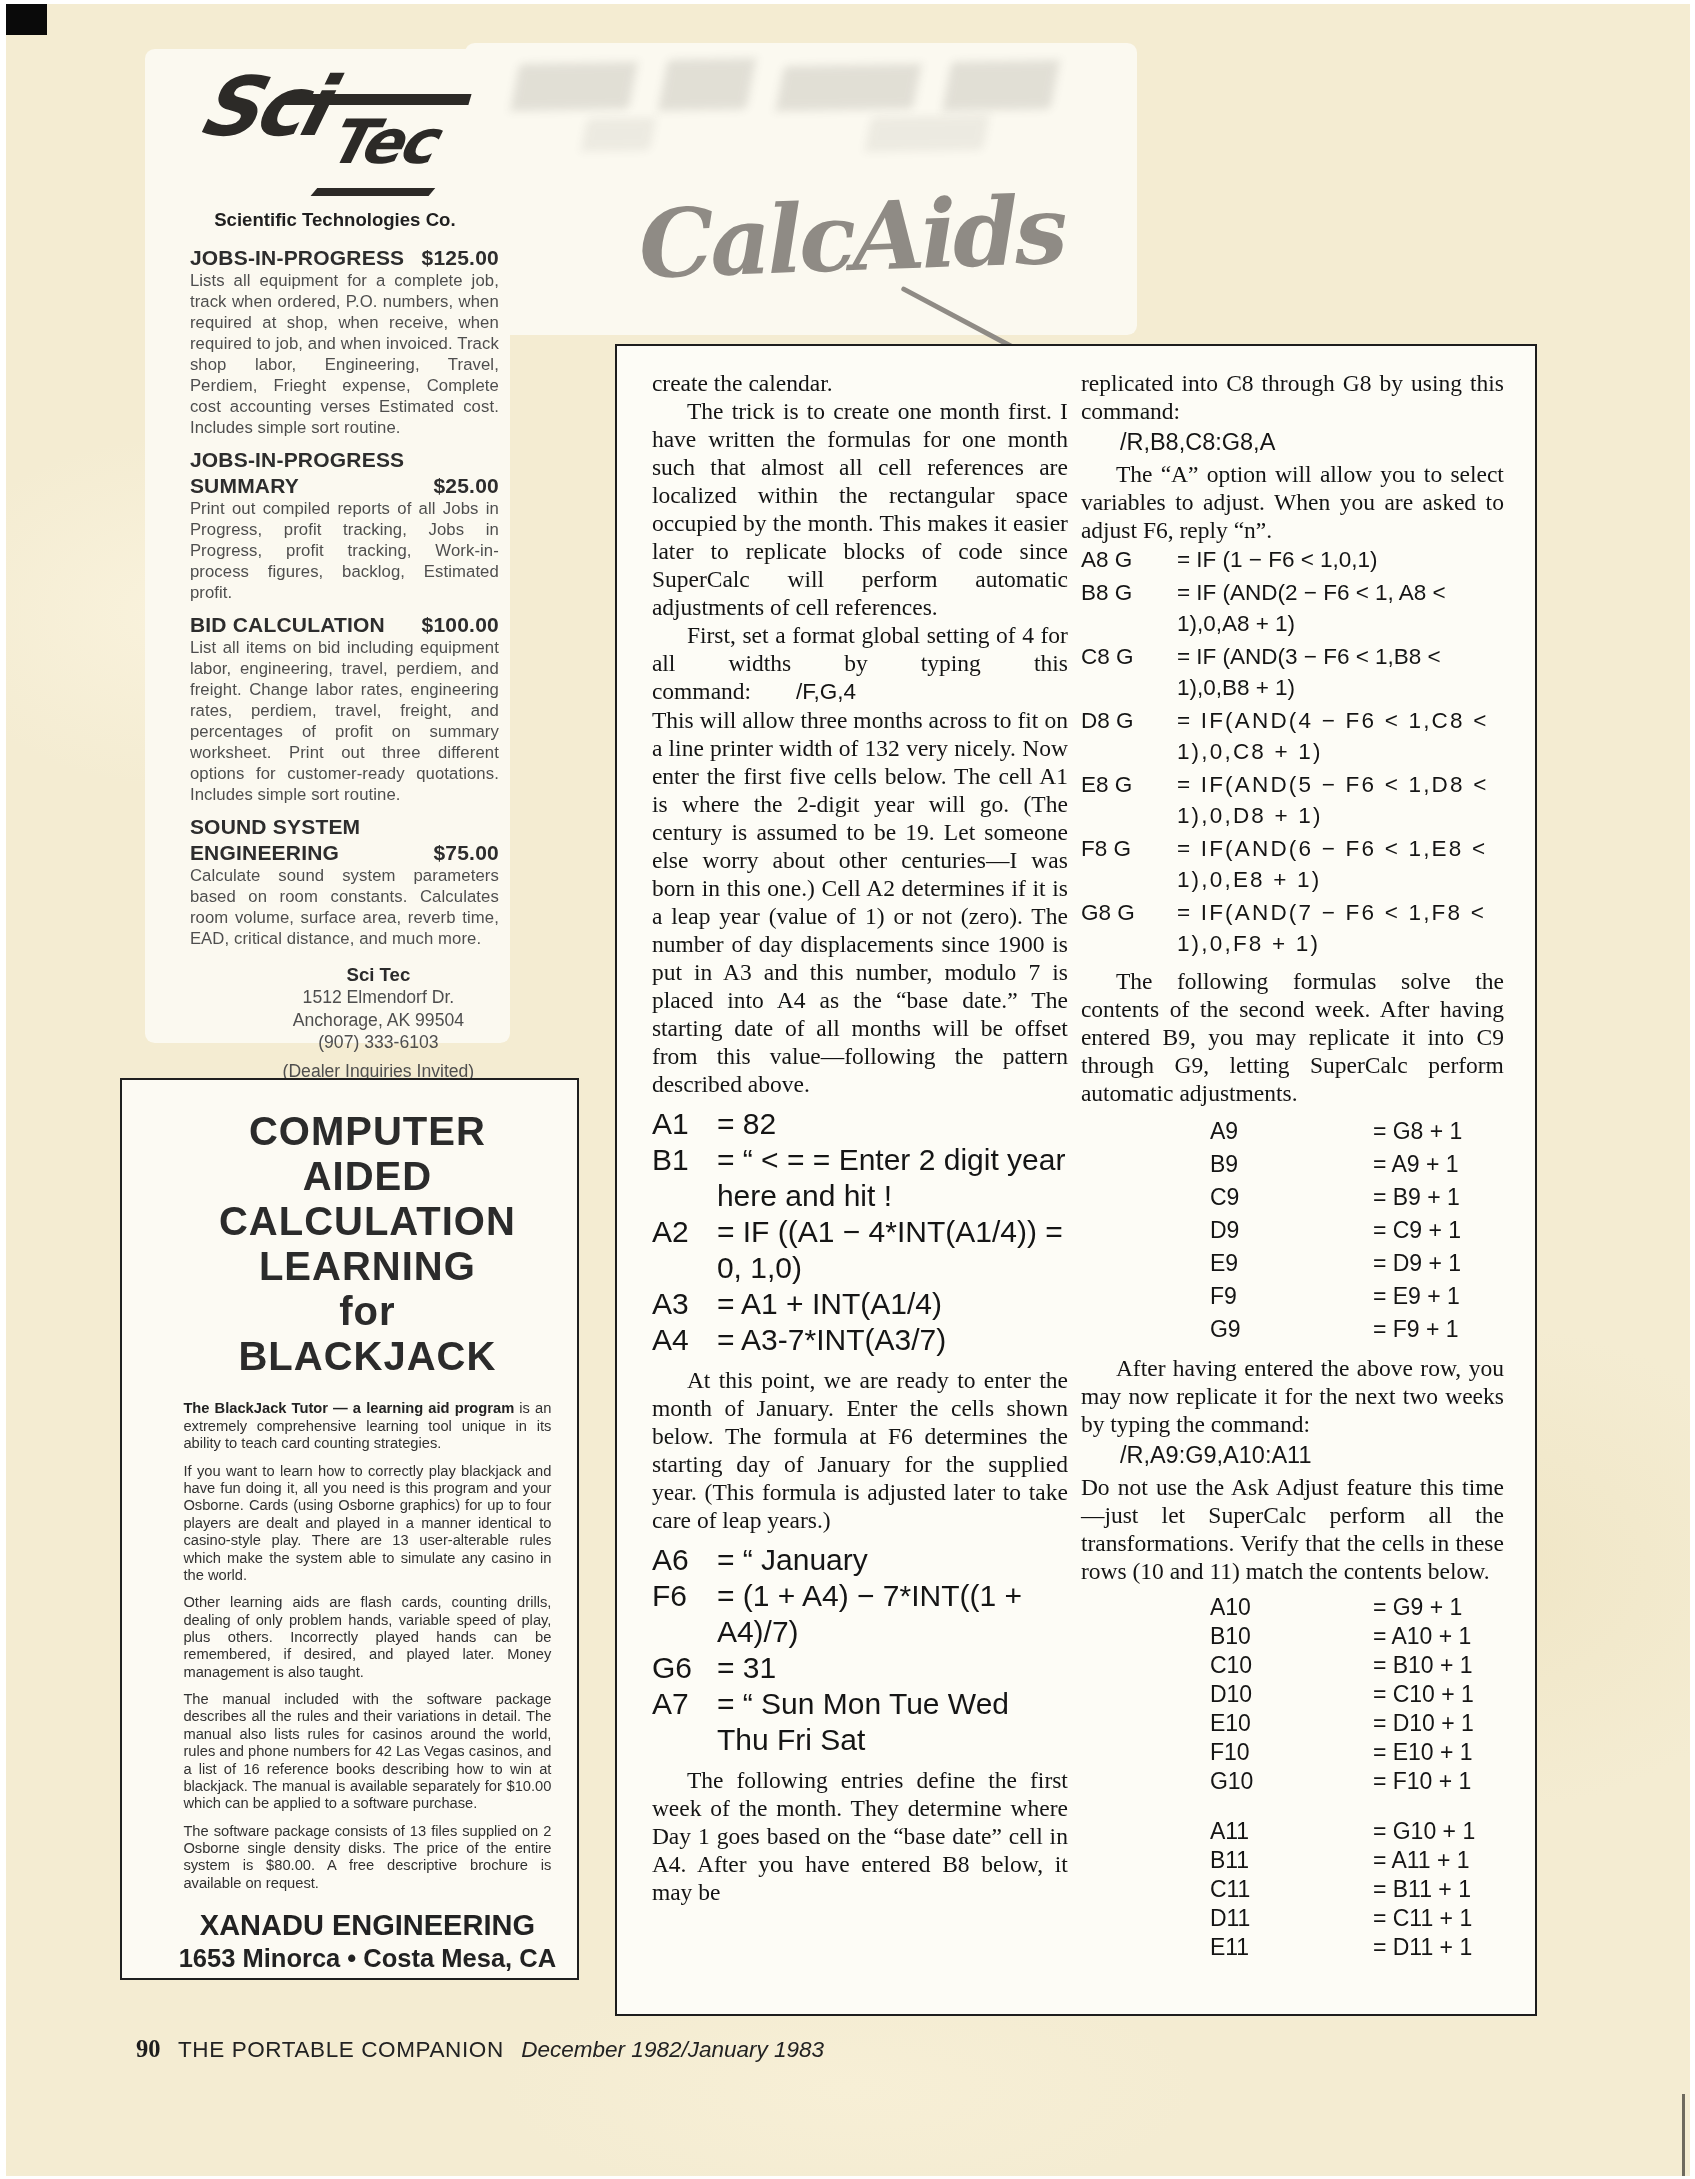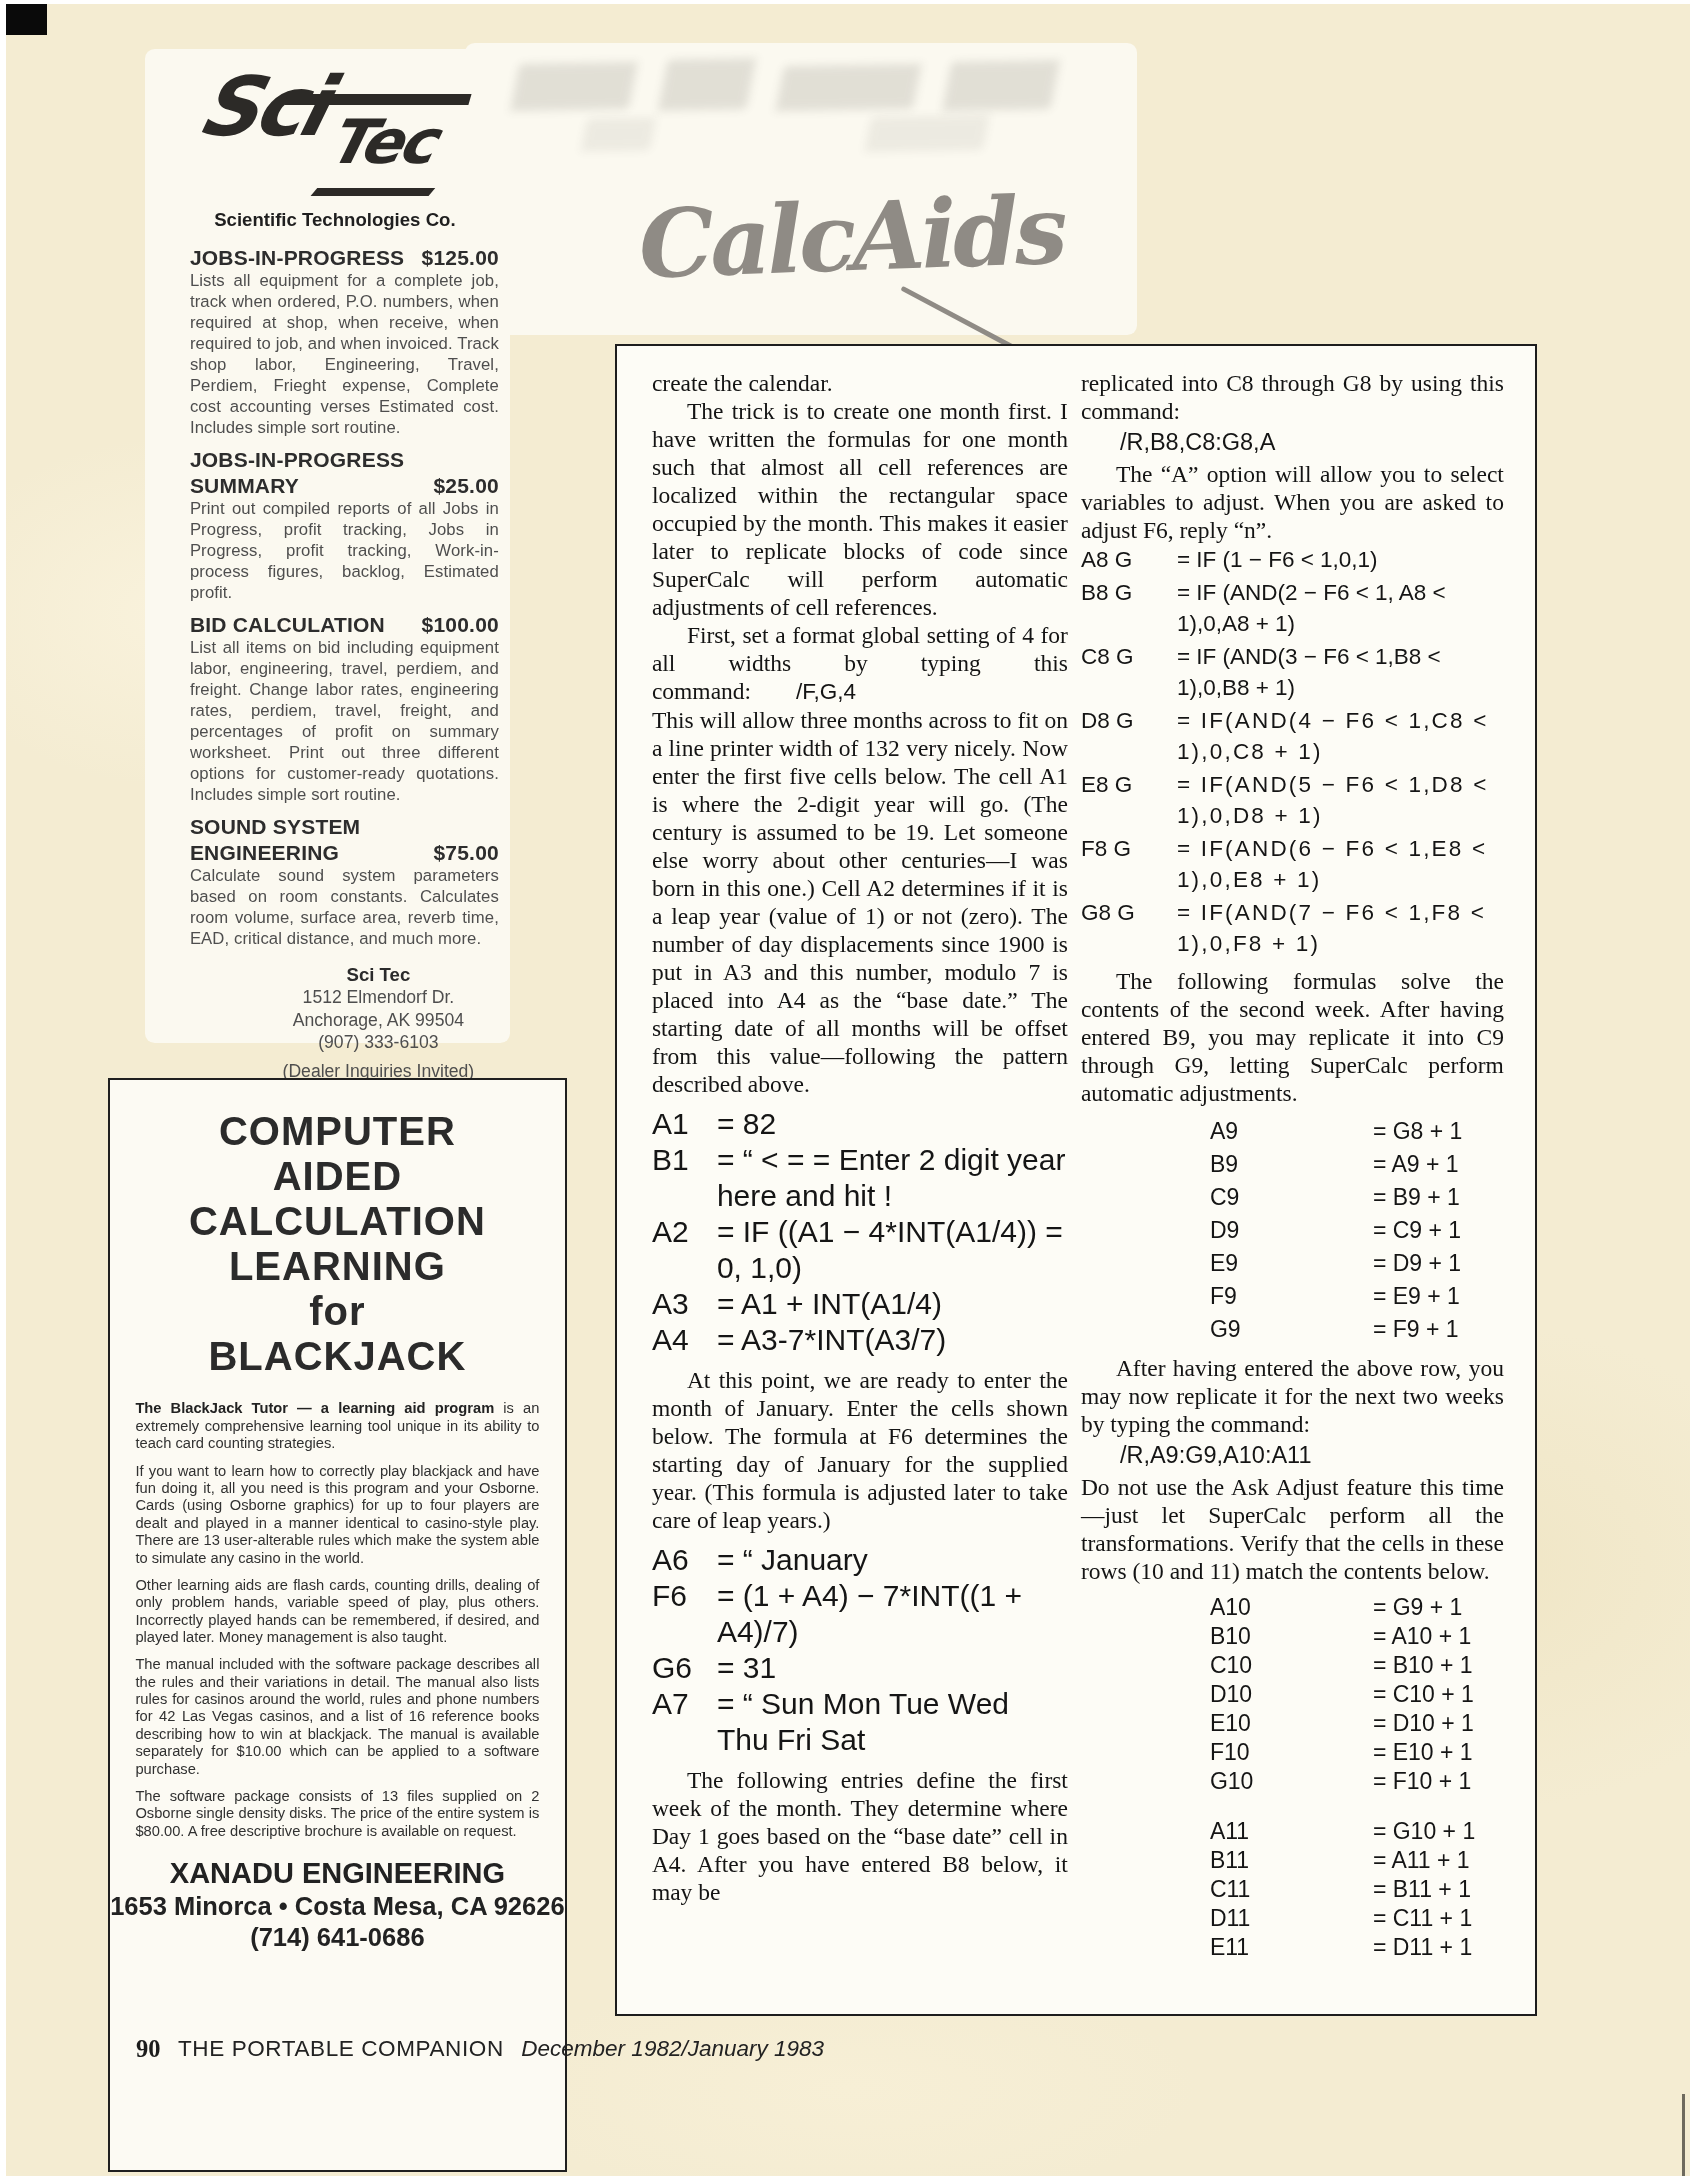"COMPUTER" .bjbox { height: 1094px -> 902px; left: 102px -> 114px; padding-left: none -> 36px }
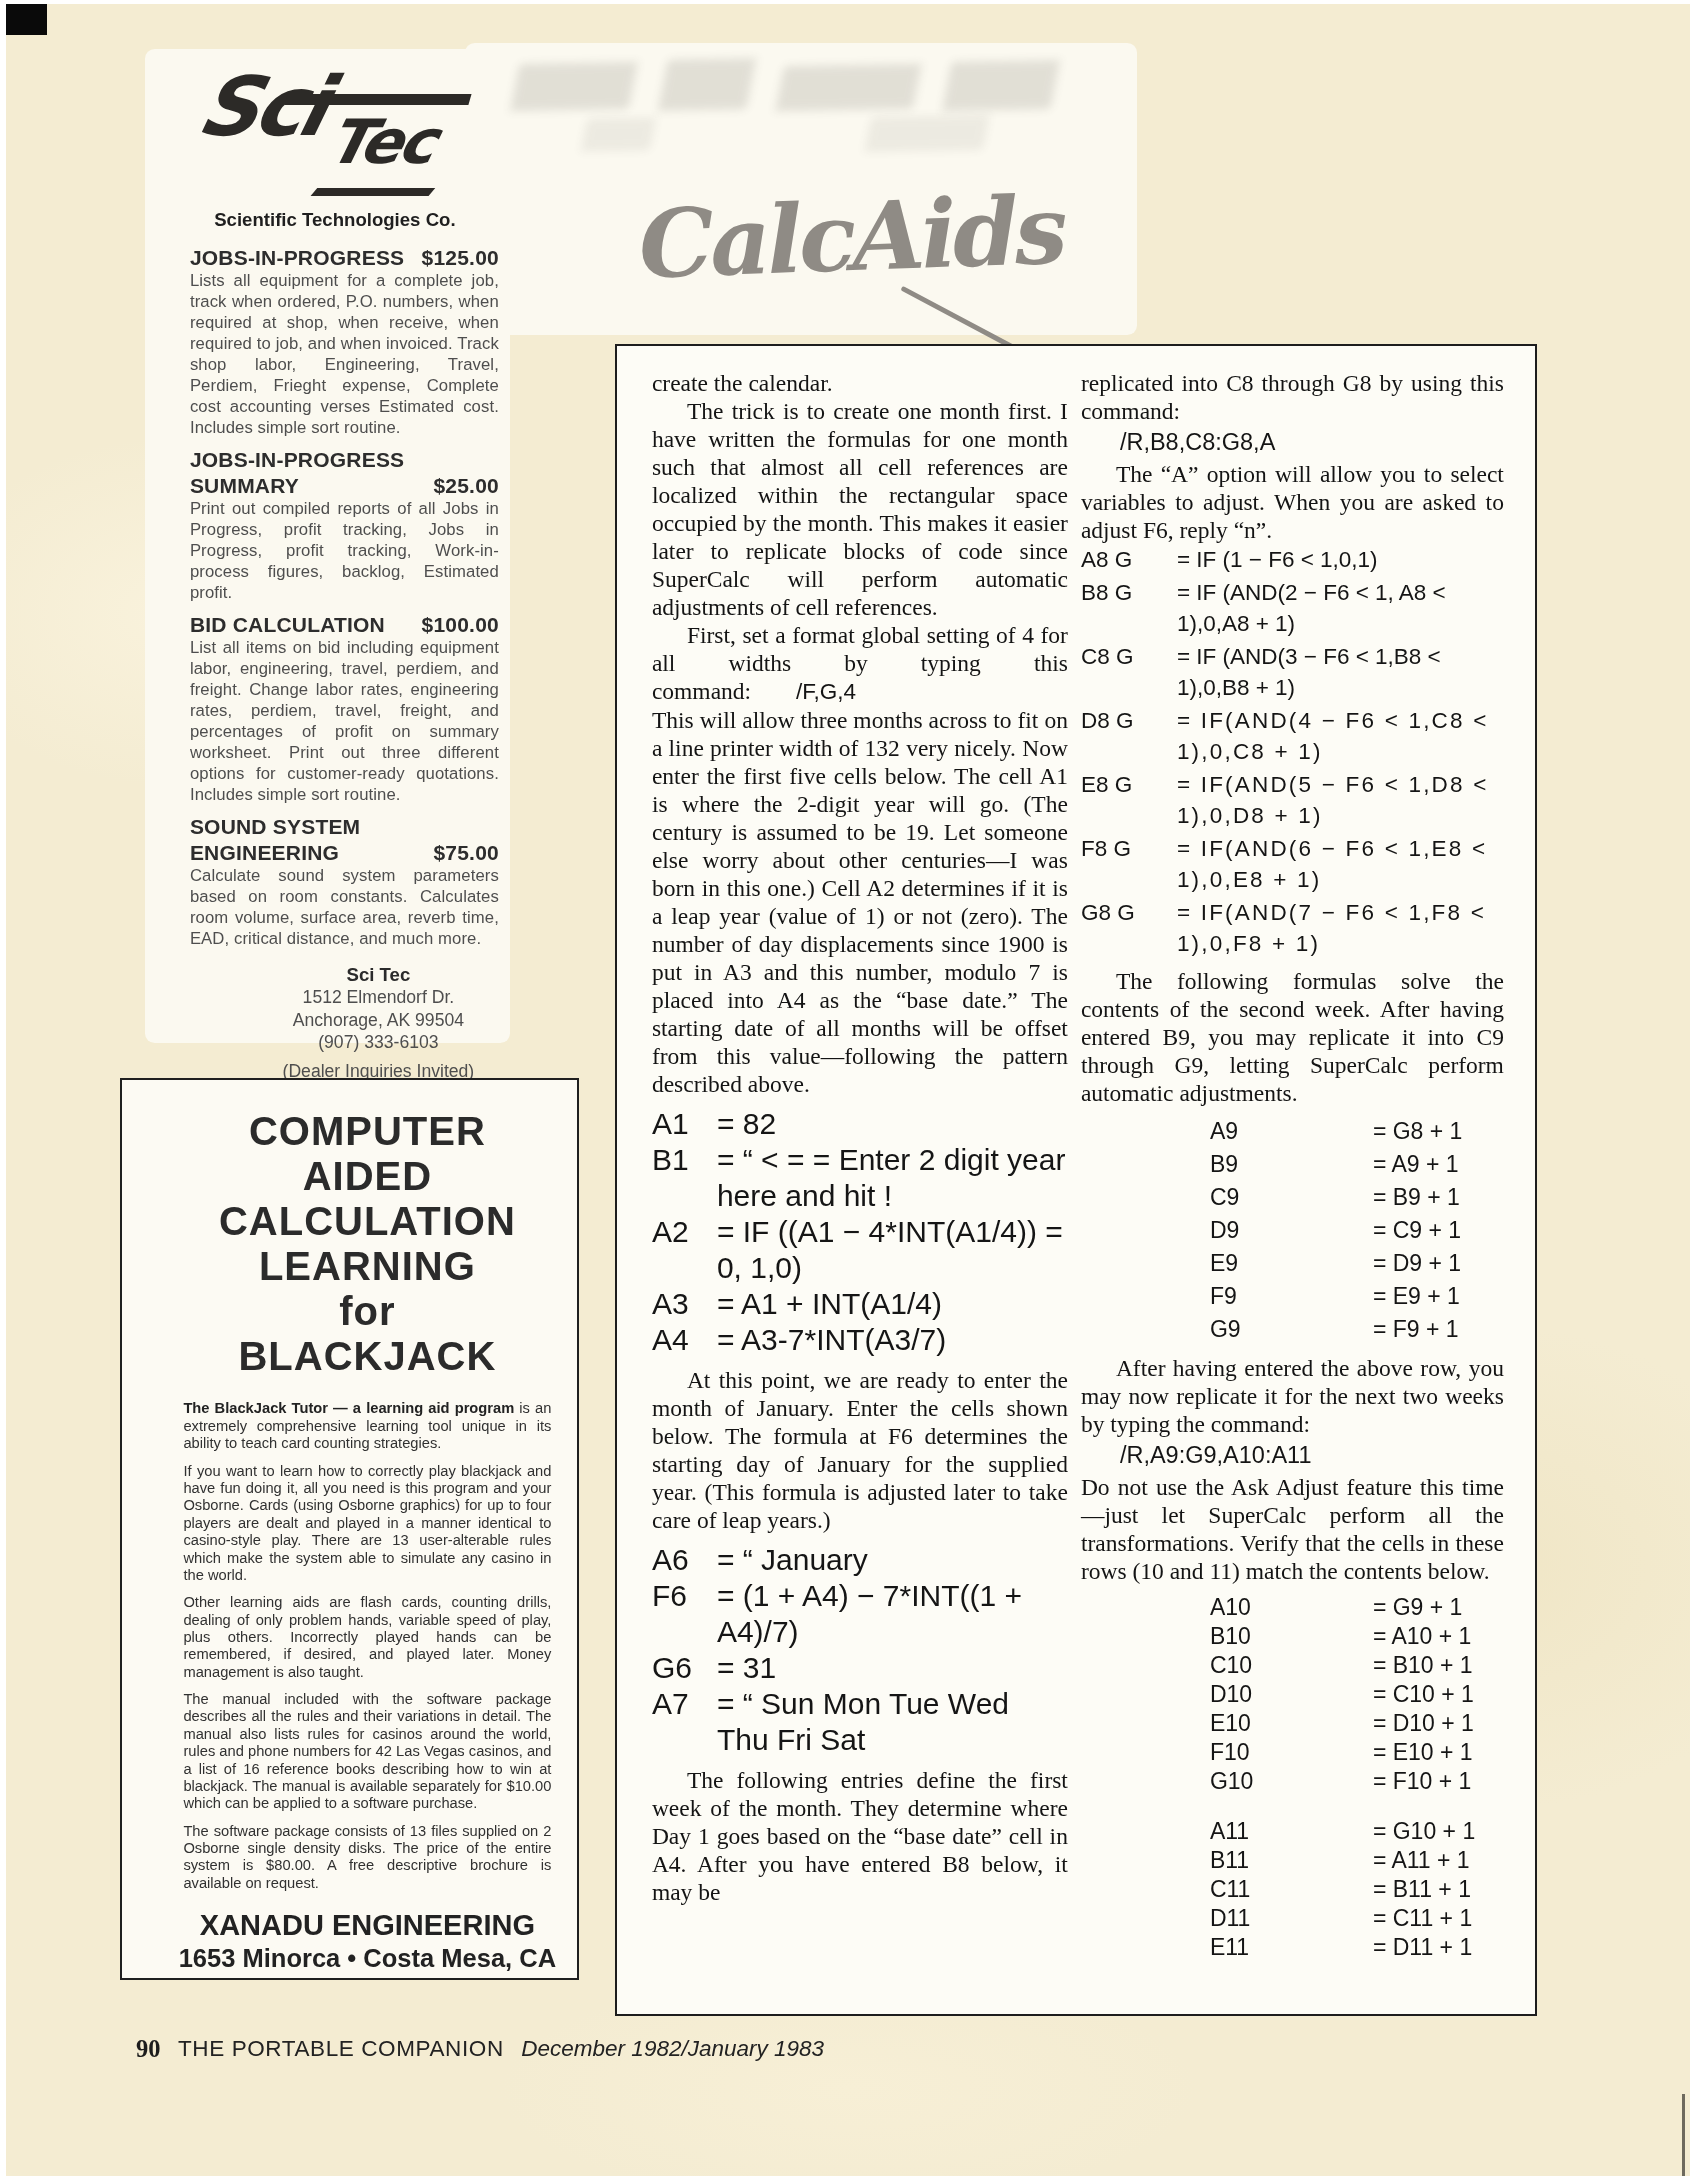"90" .pfooter { align-items: center -> flex-end }
